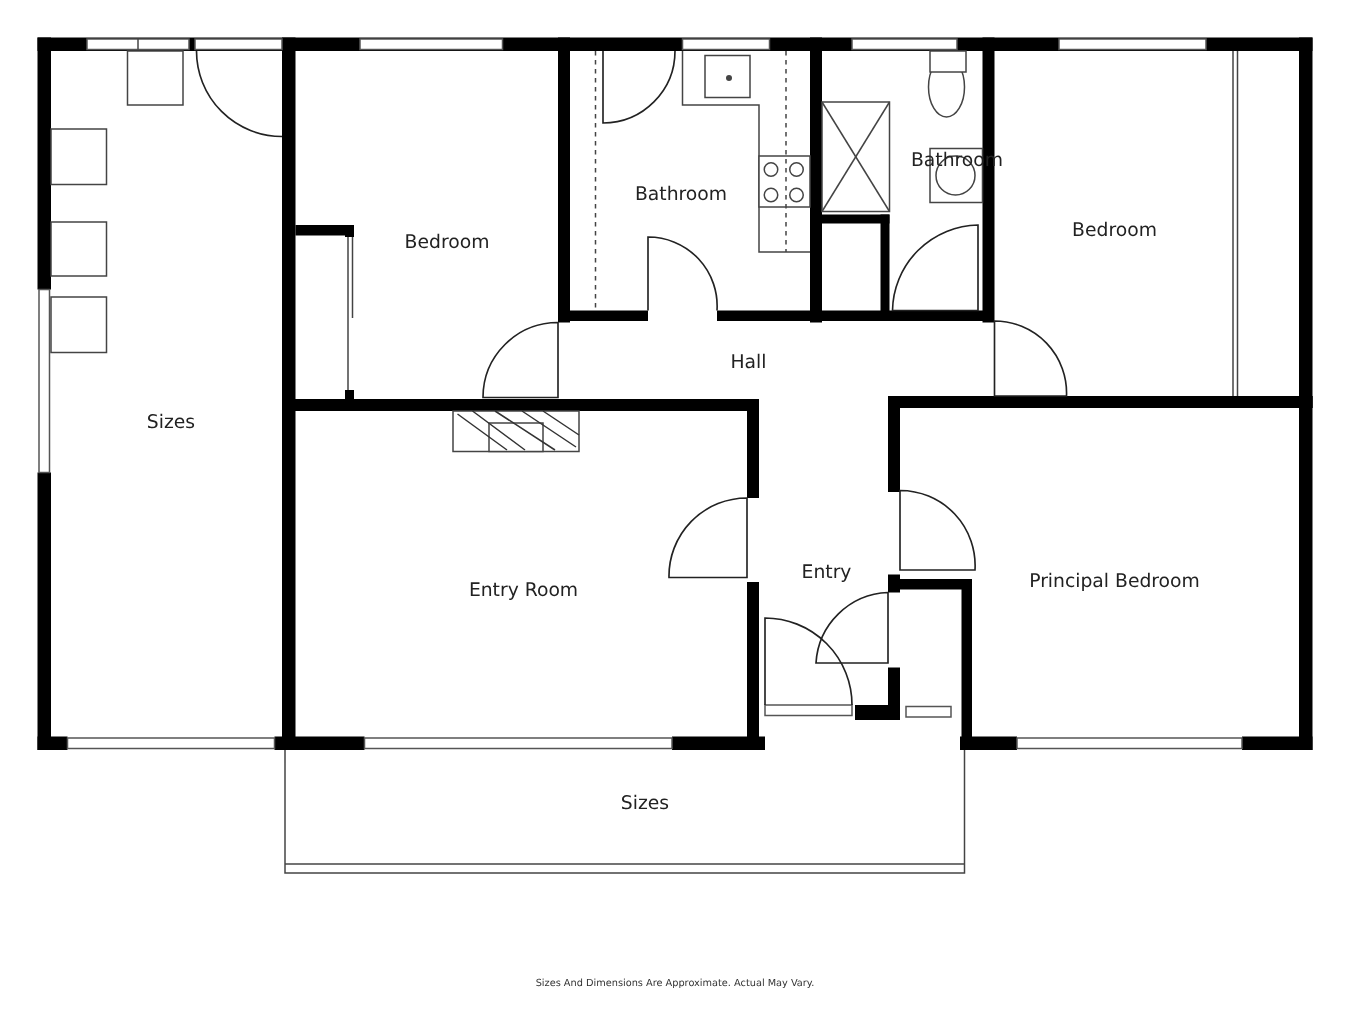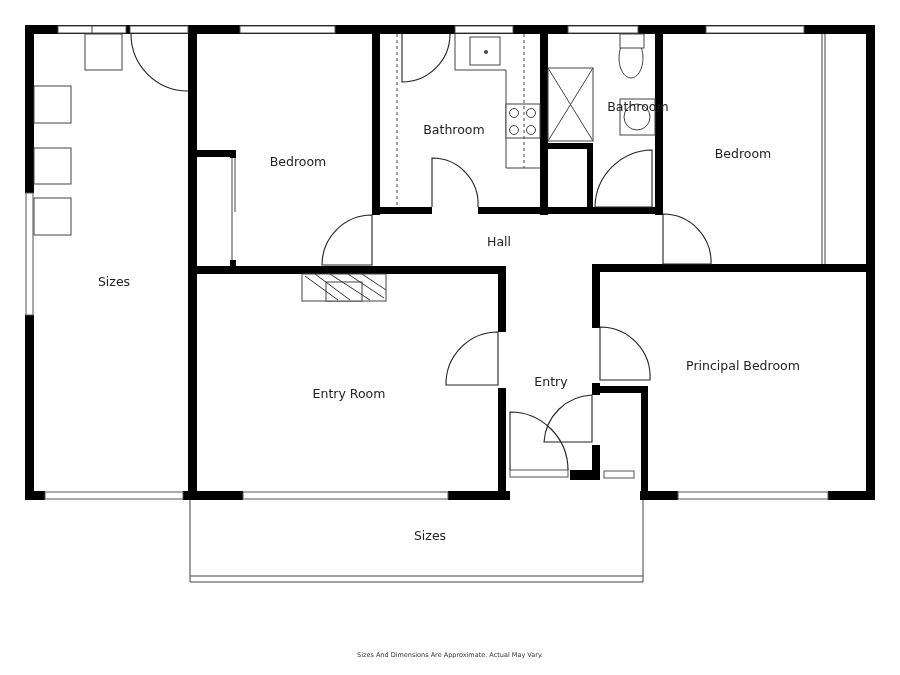"Principal Bedroom" div.label { top: 365px -> 387px }
